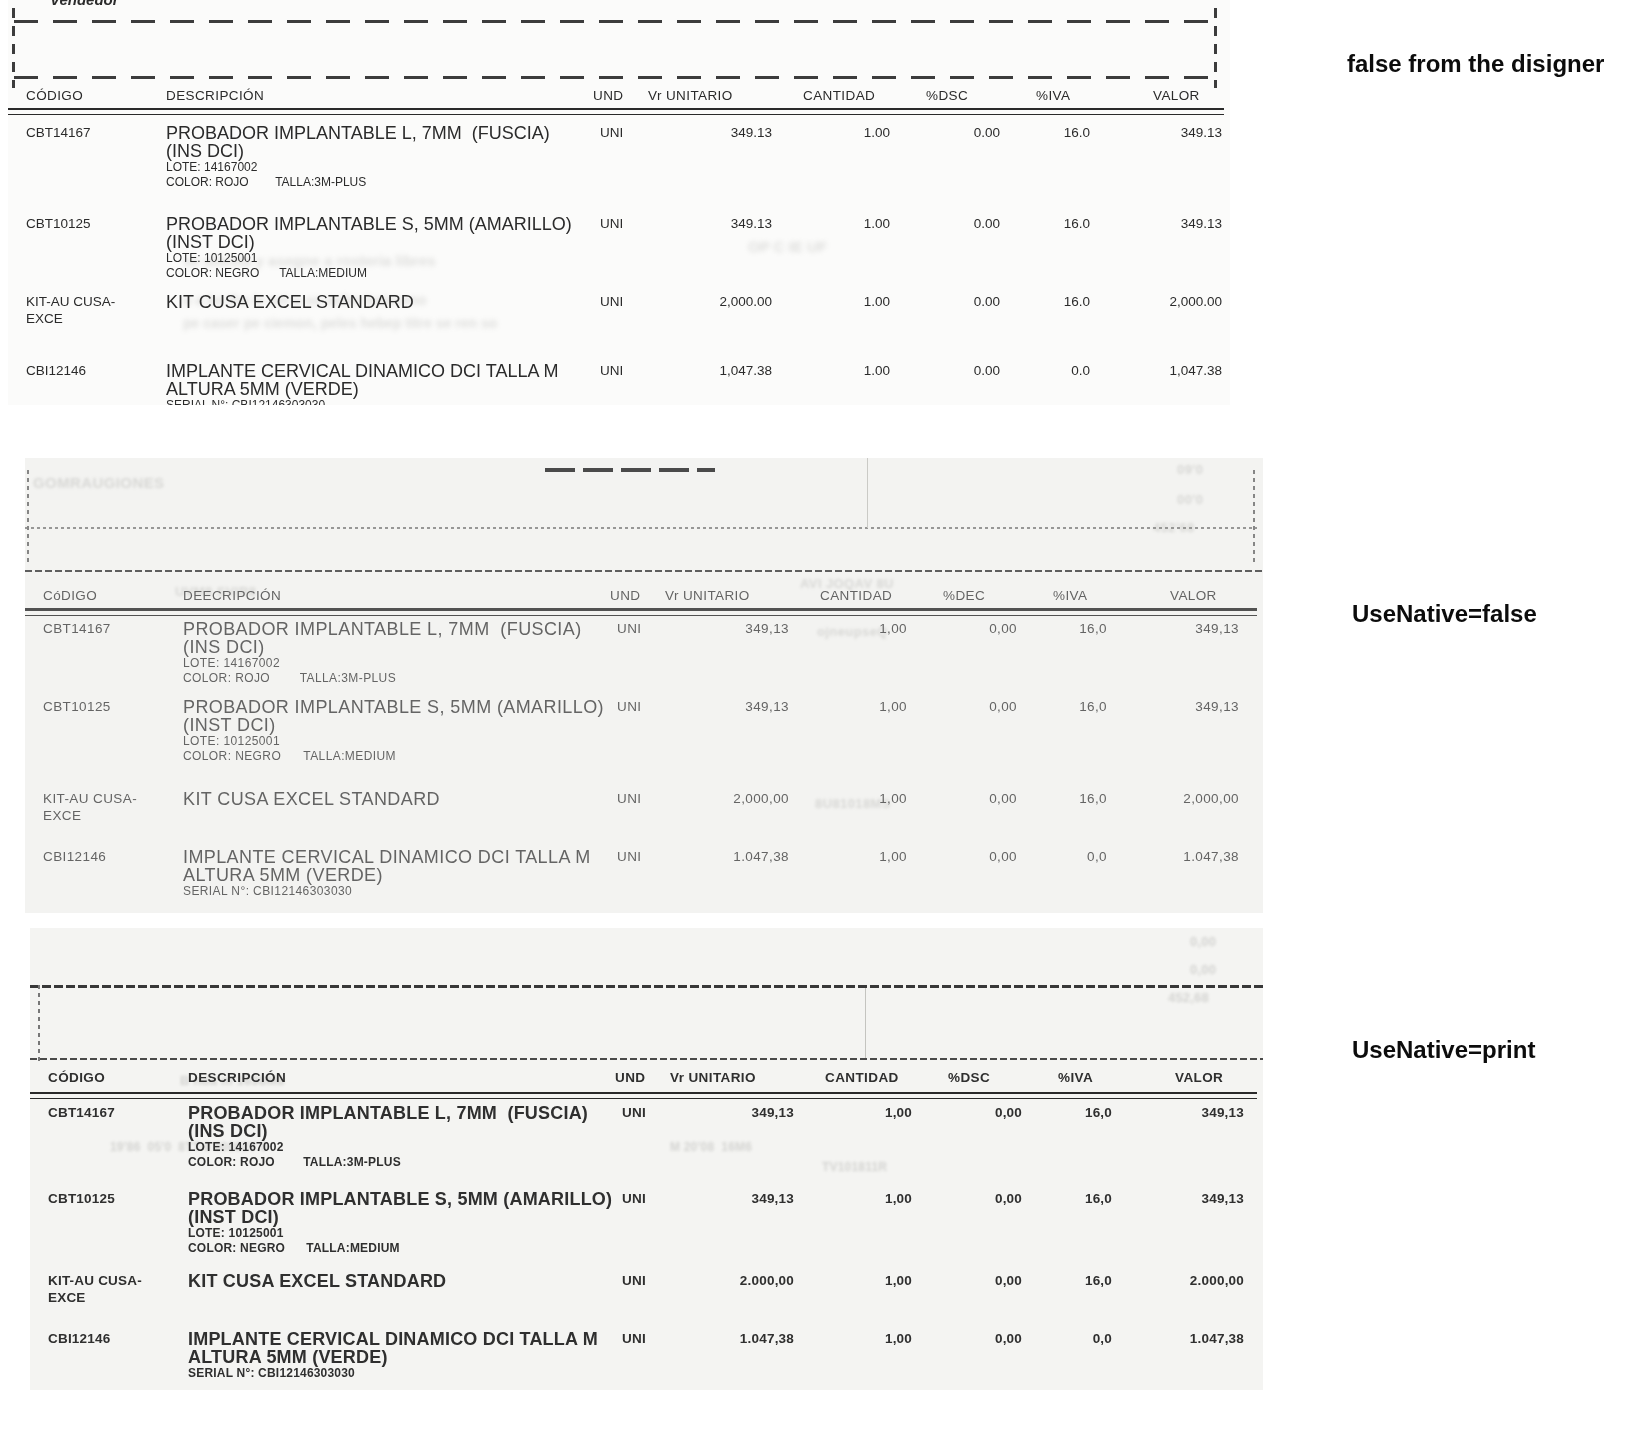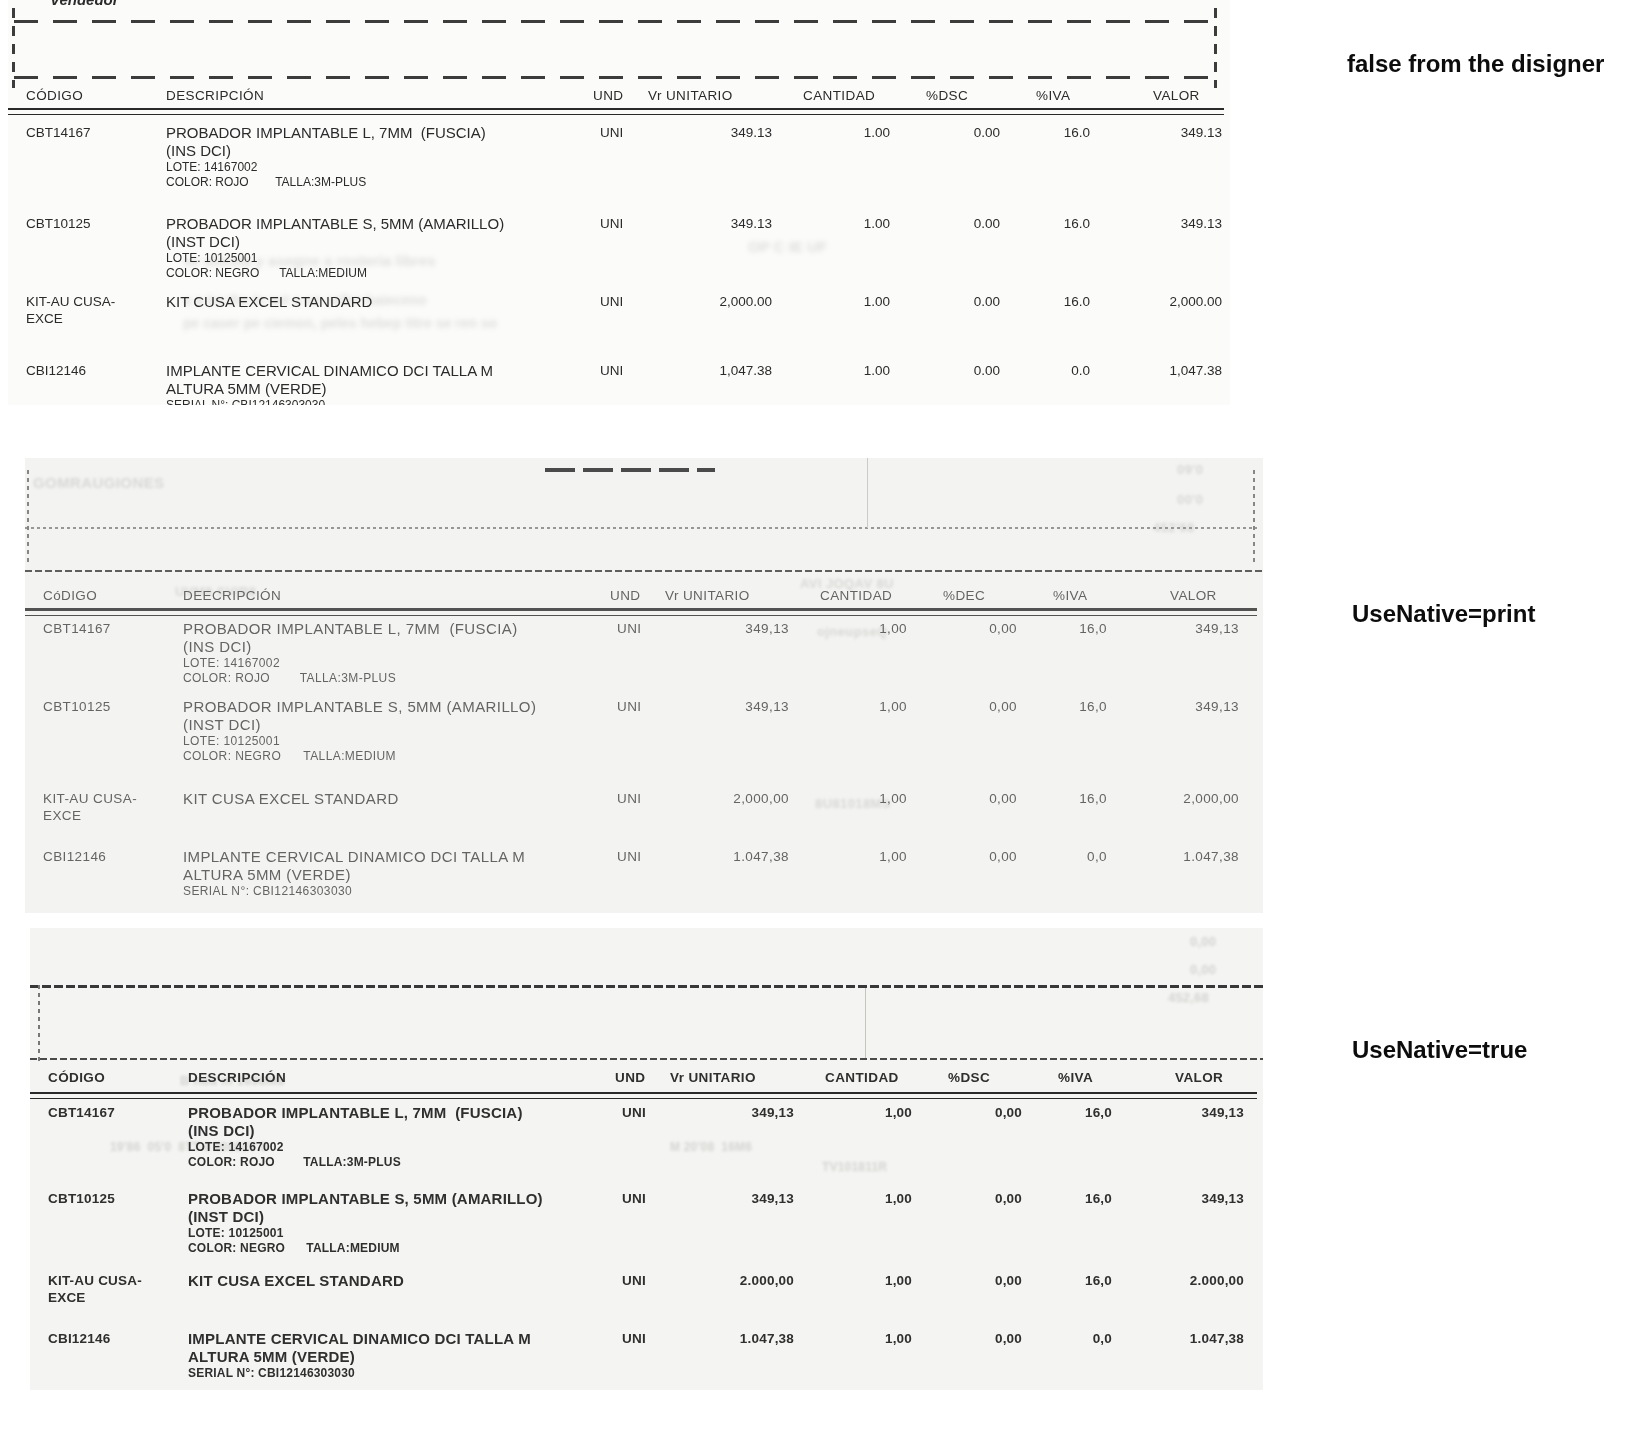"PROBADOR IMPLANTABLE L, 7MM (FUSCIA)" .desc-line { font-size: 15px -> 18px }
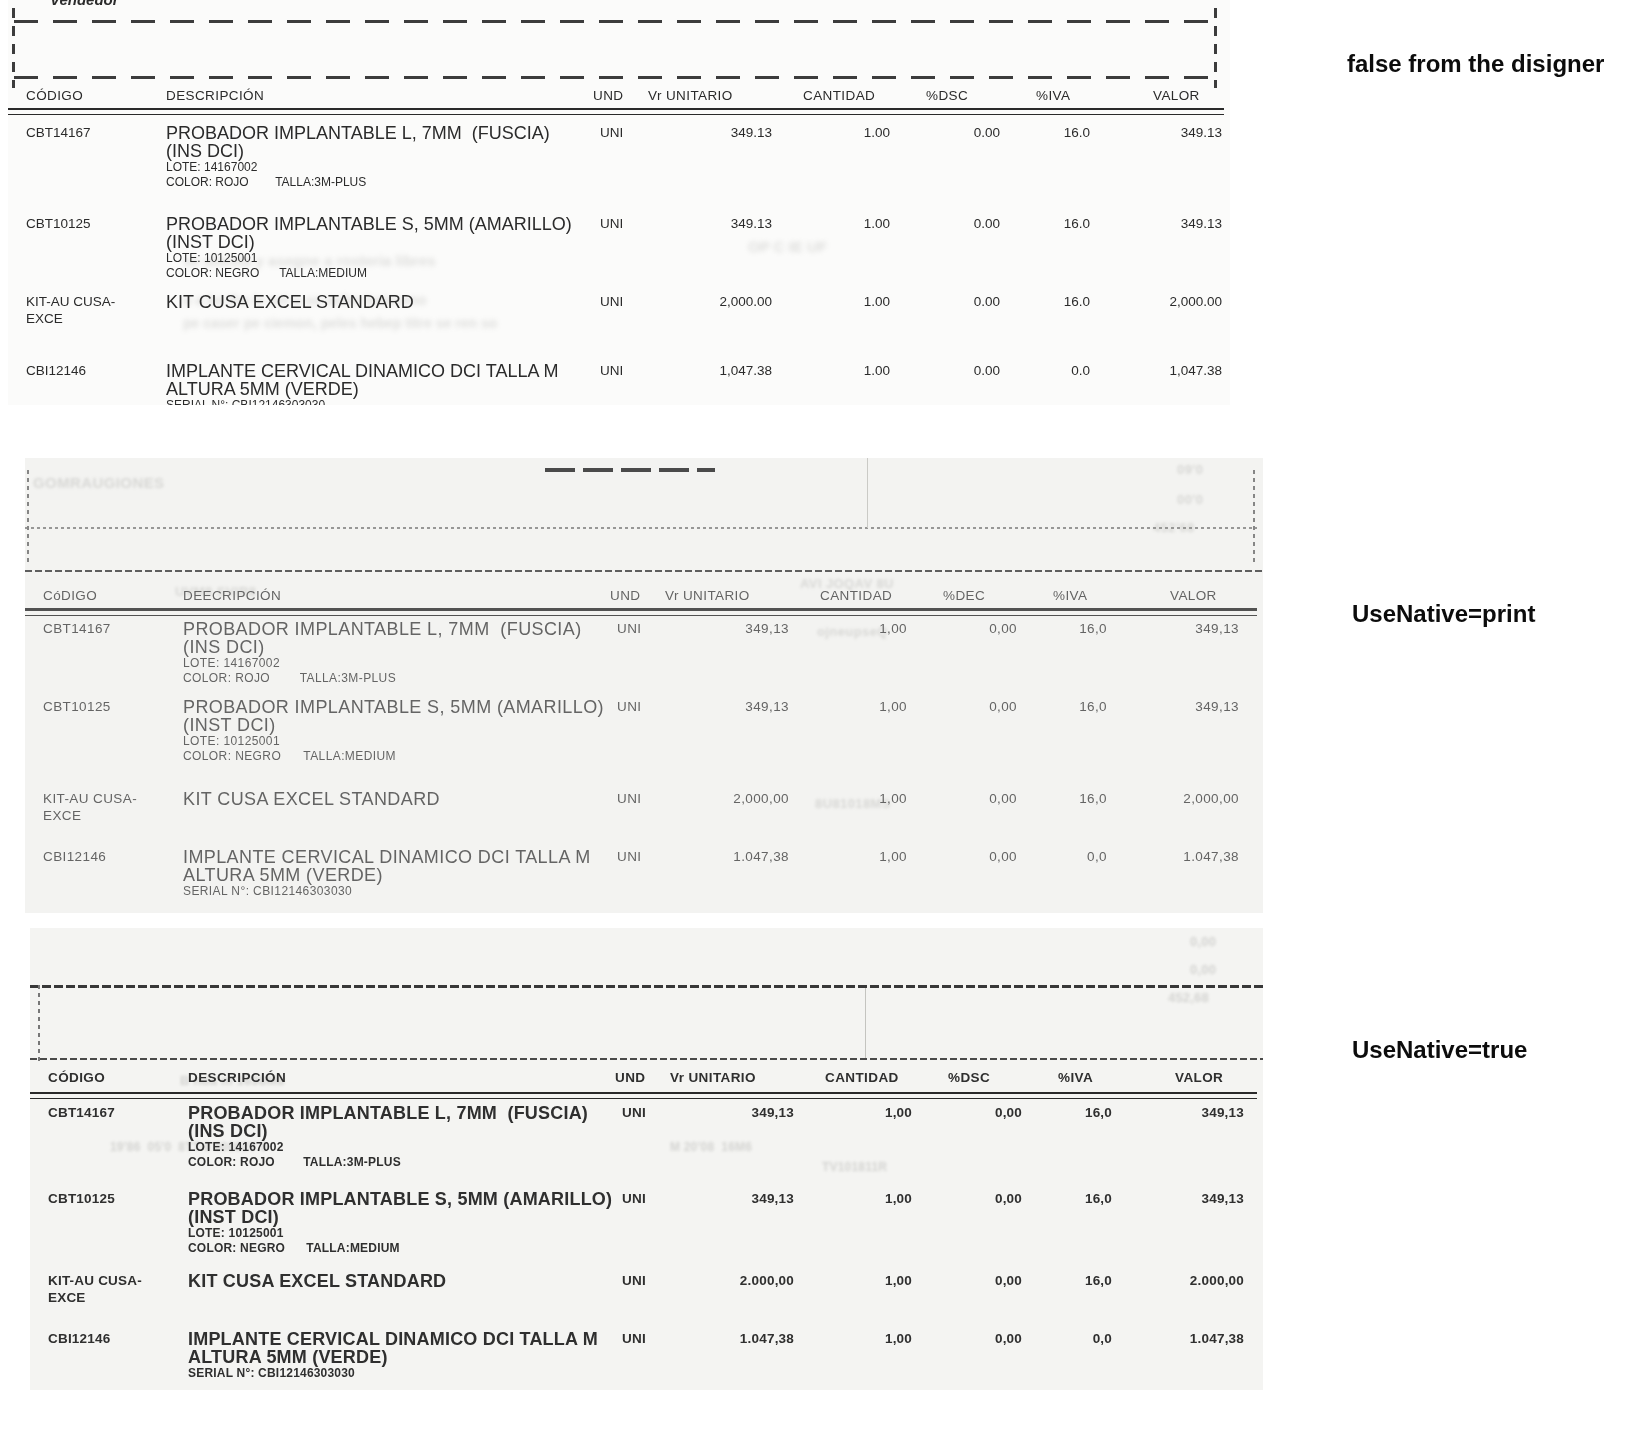"UseNative=print" div.page-label { text: print -> false }
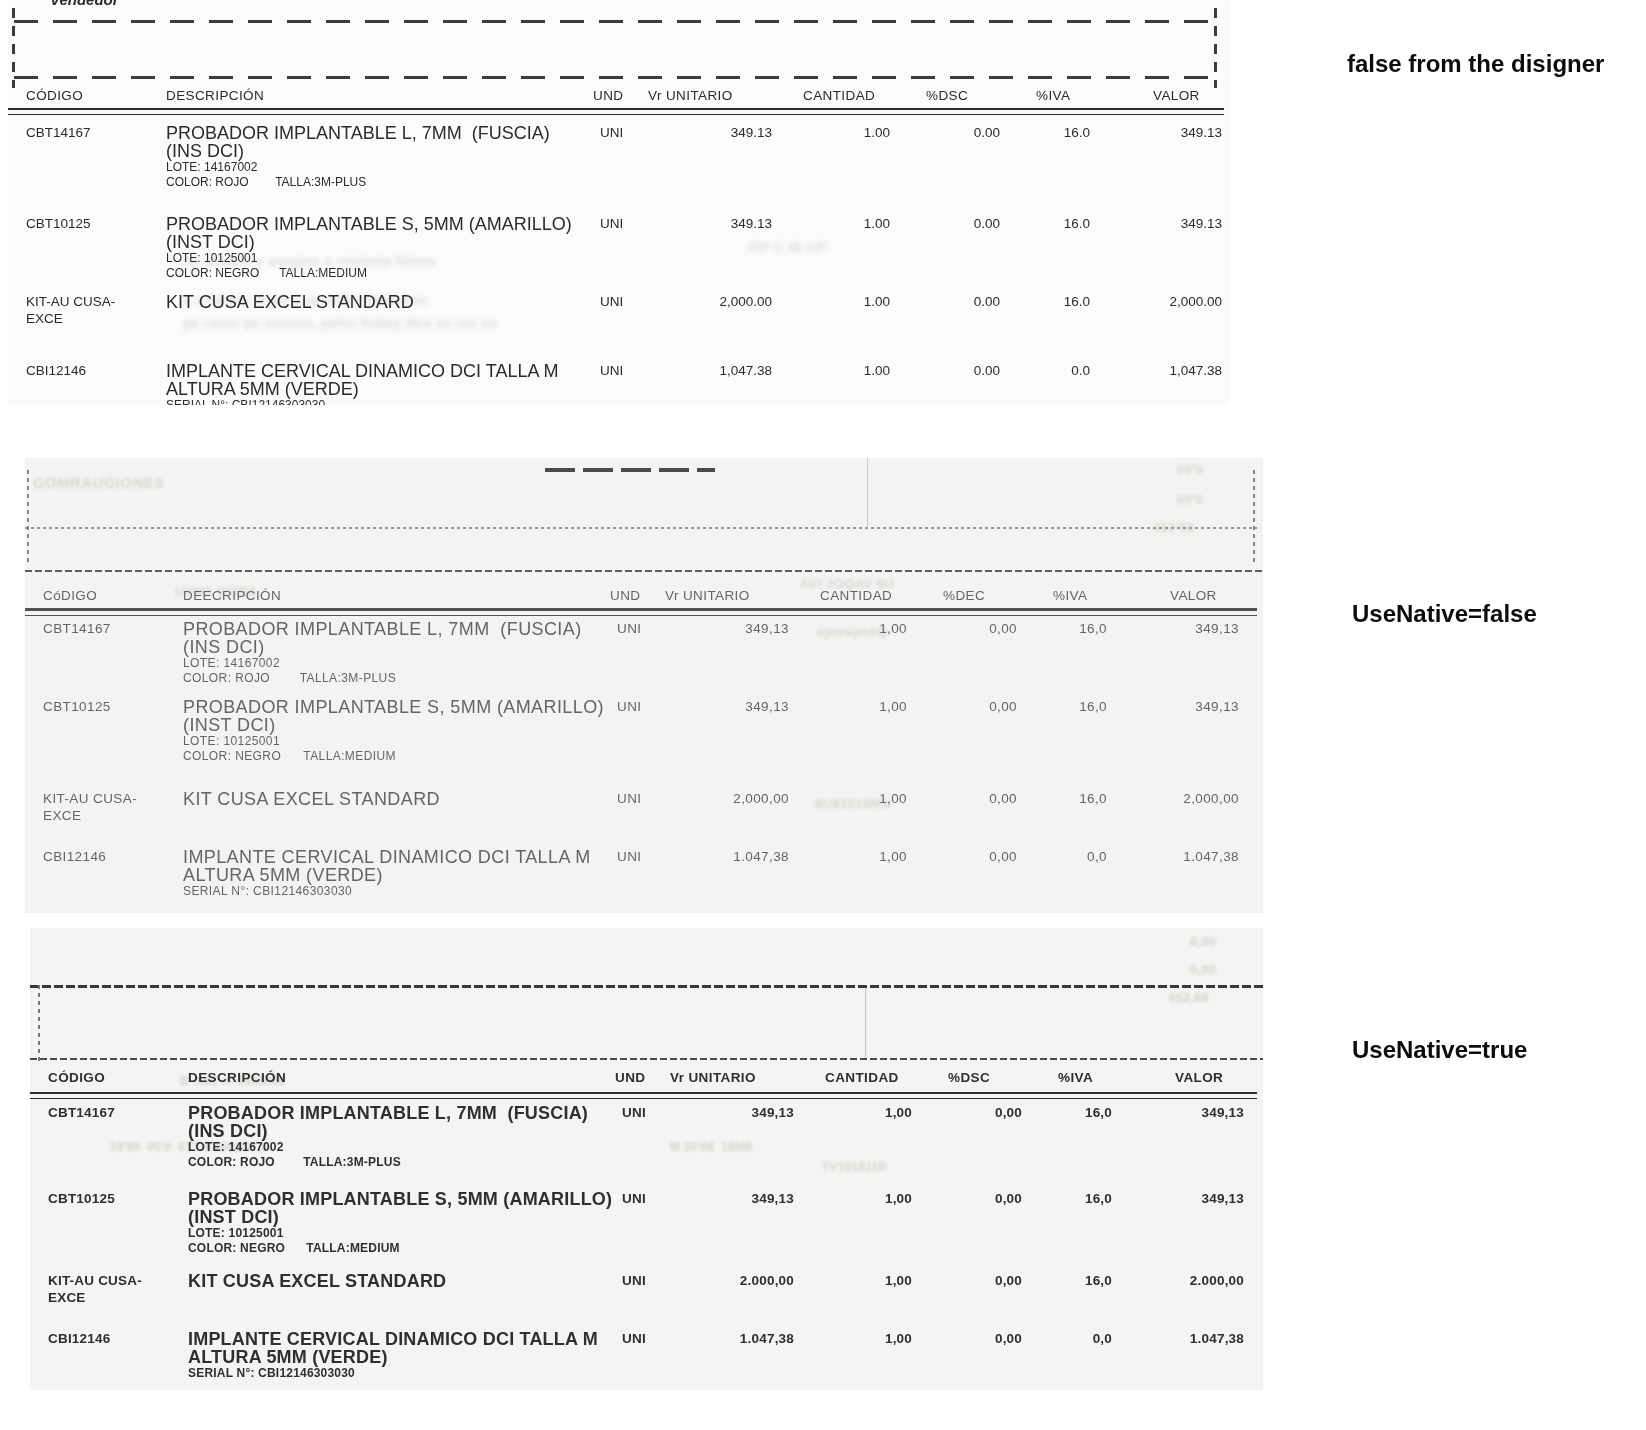"UseNative=true" div.page-label { text: true -> print }
